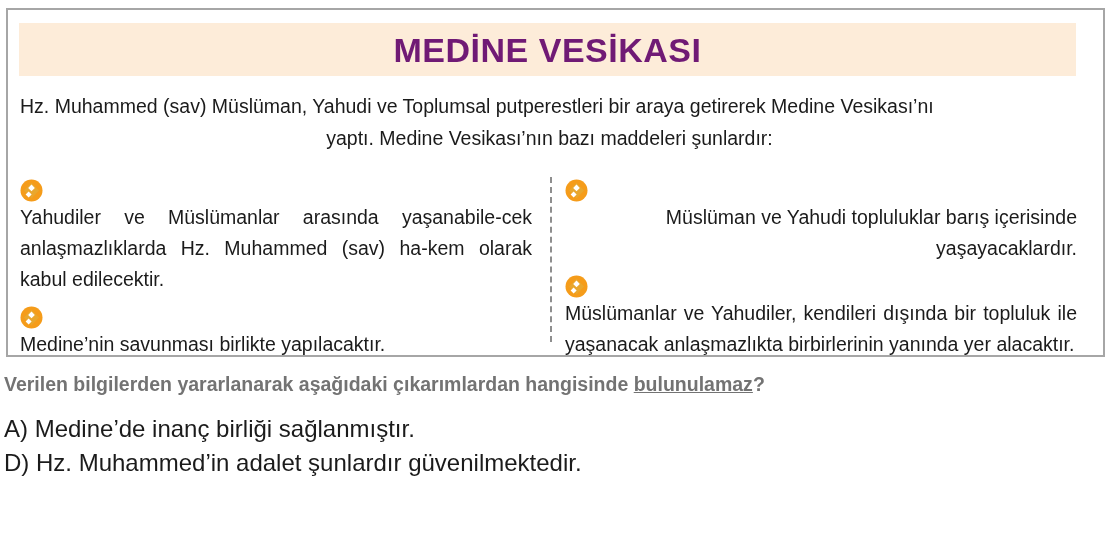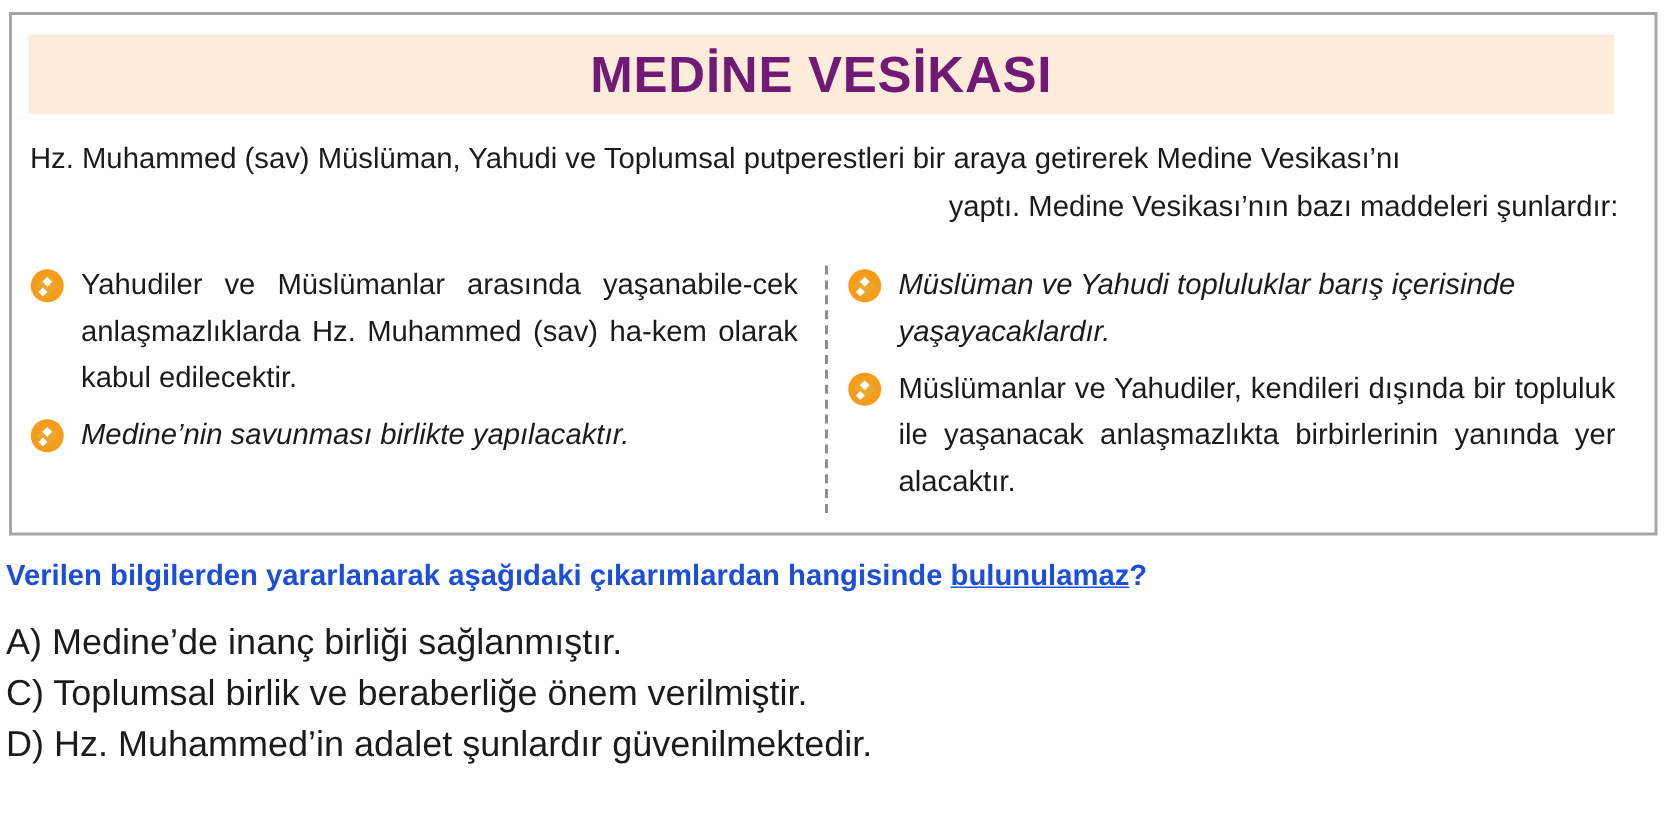"yaptı. Medine Vesikası’nın bazı" .intro .last-line { text-align: right -> center }
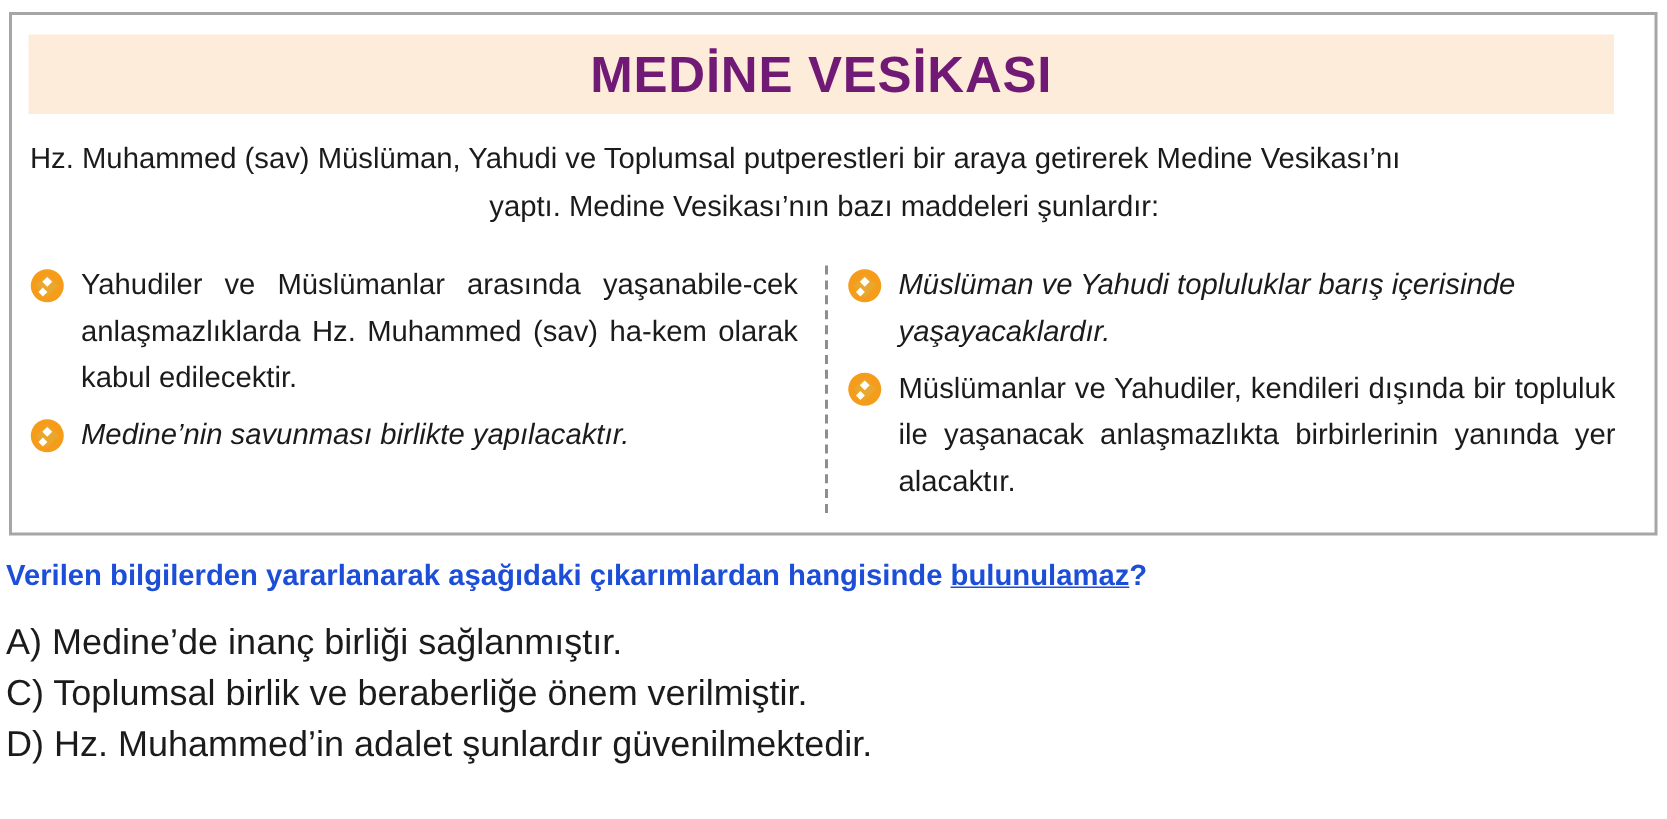"Yahudiler ve Müslümanlar arasında" .bullet-row { flex-direction: none -> column }
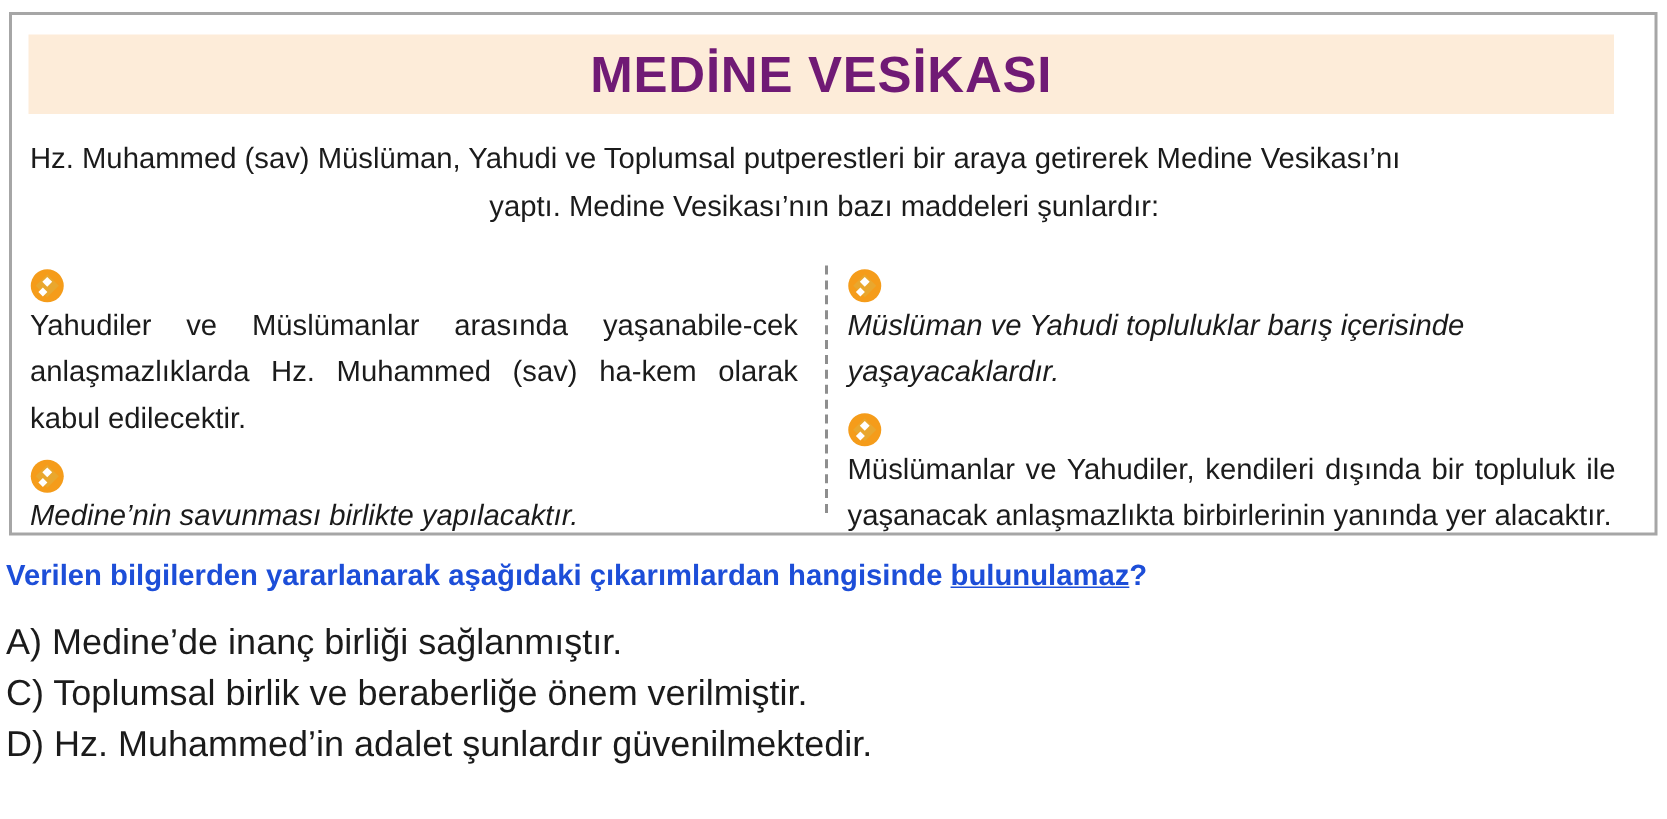"Müslüman ve Yahudi topluluklar barış" .bullet-text.nojust { font-style: italic -> none; text-align: left -> right }
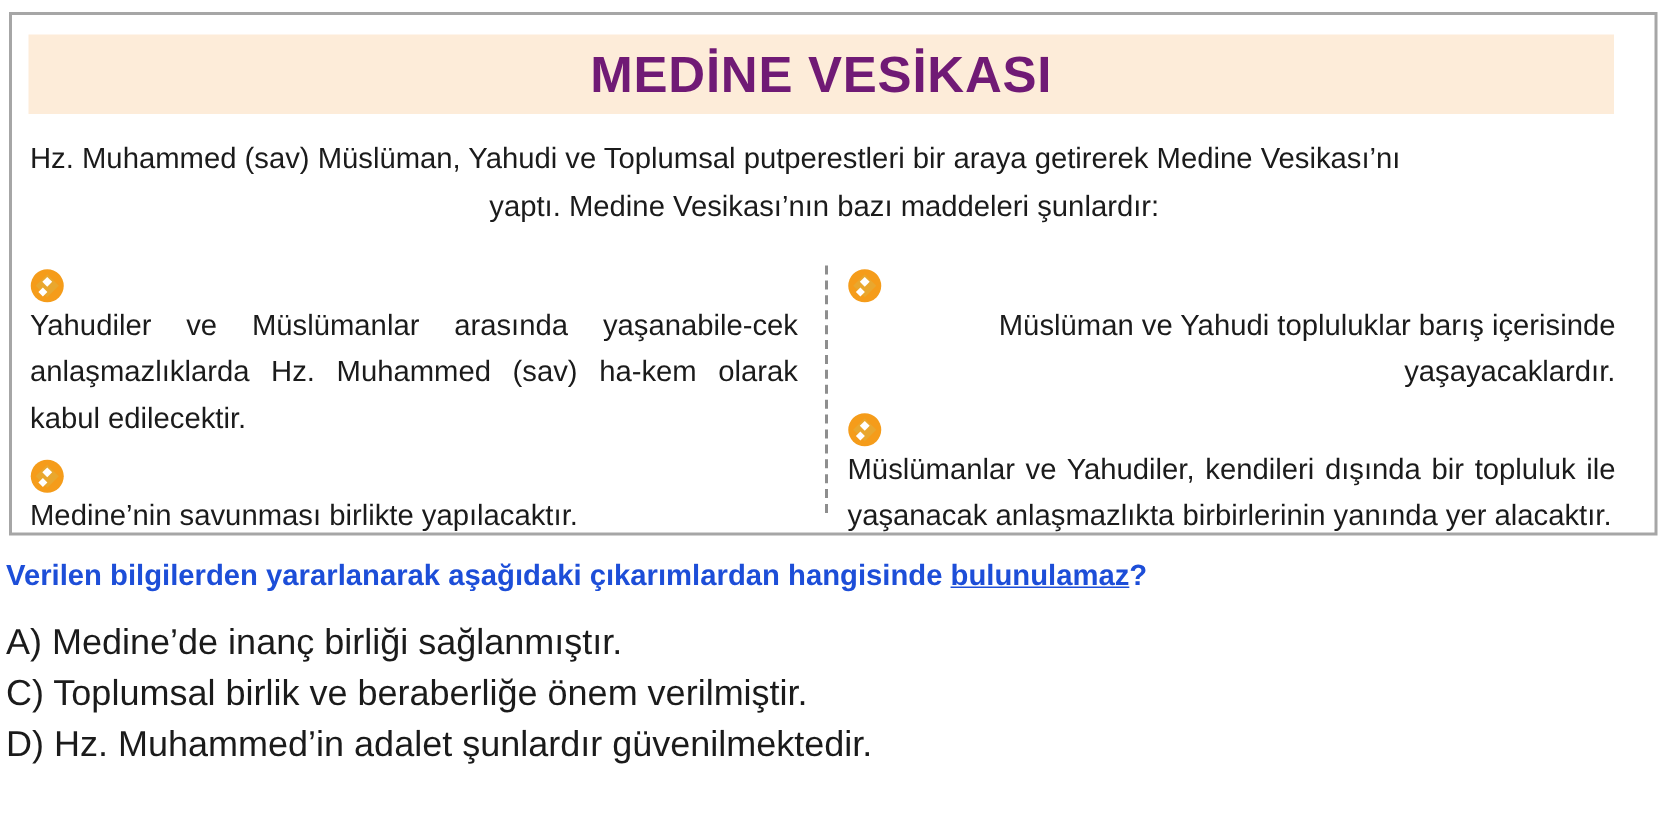"Verilen bilgilerden yararlanarak" .question { color: #1d4ed8 -> #737373 }
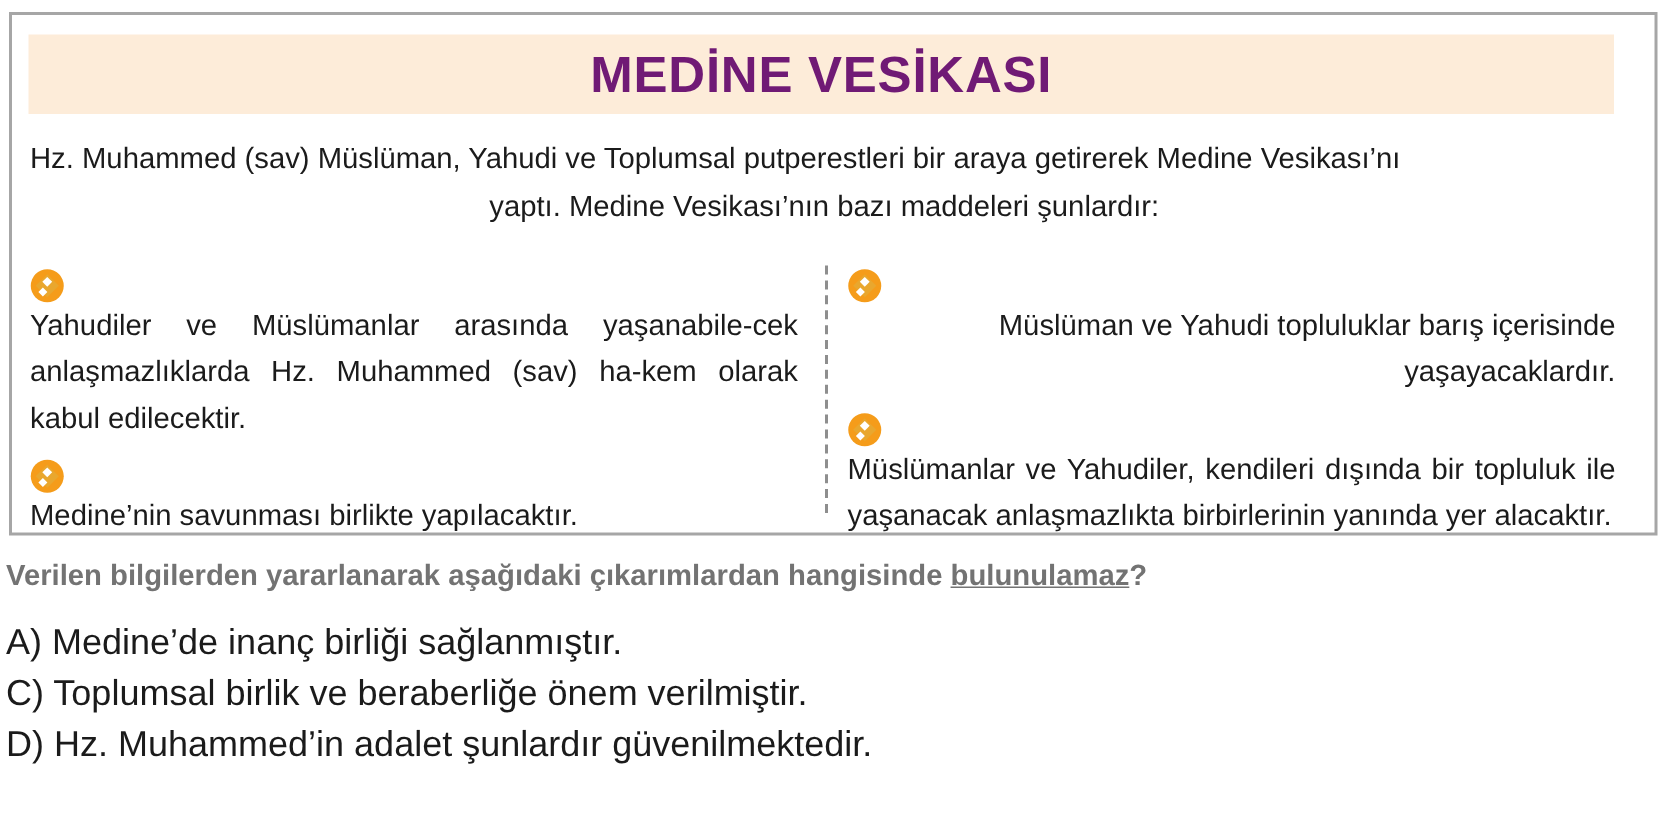"C) Toplumsal birlik ve beraberliğe" div.option { html: <div>C) Toplumsal birlik ve beraberliğe önem verilmiştir.</div> -> none }
